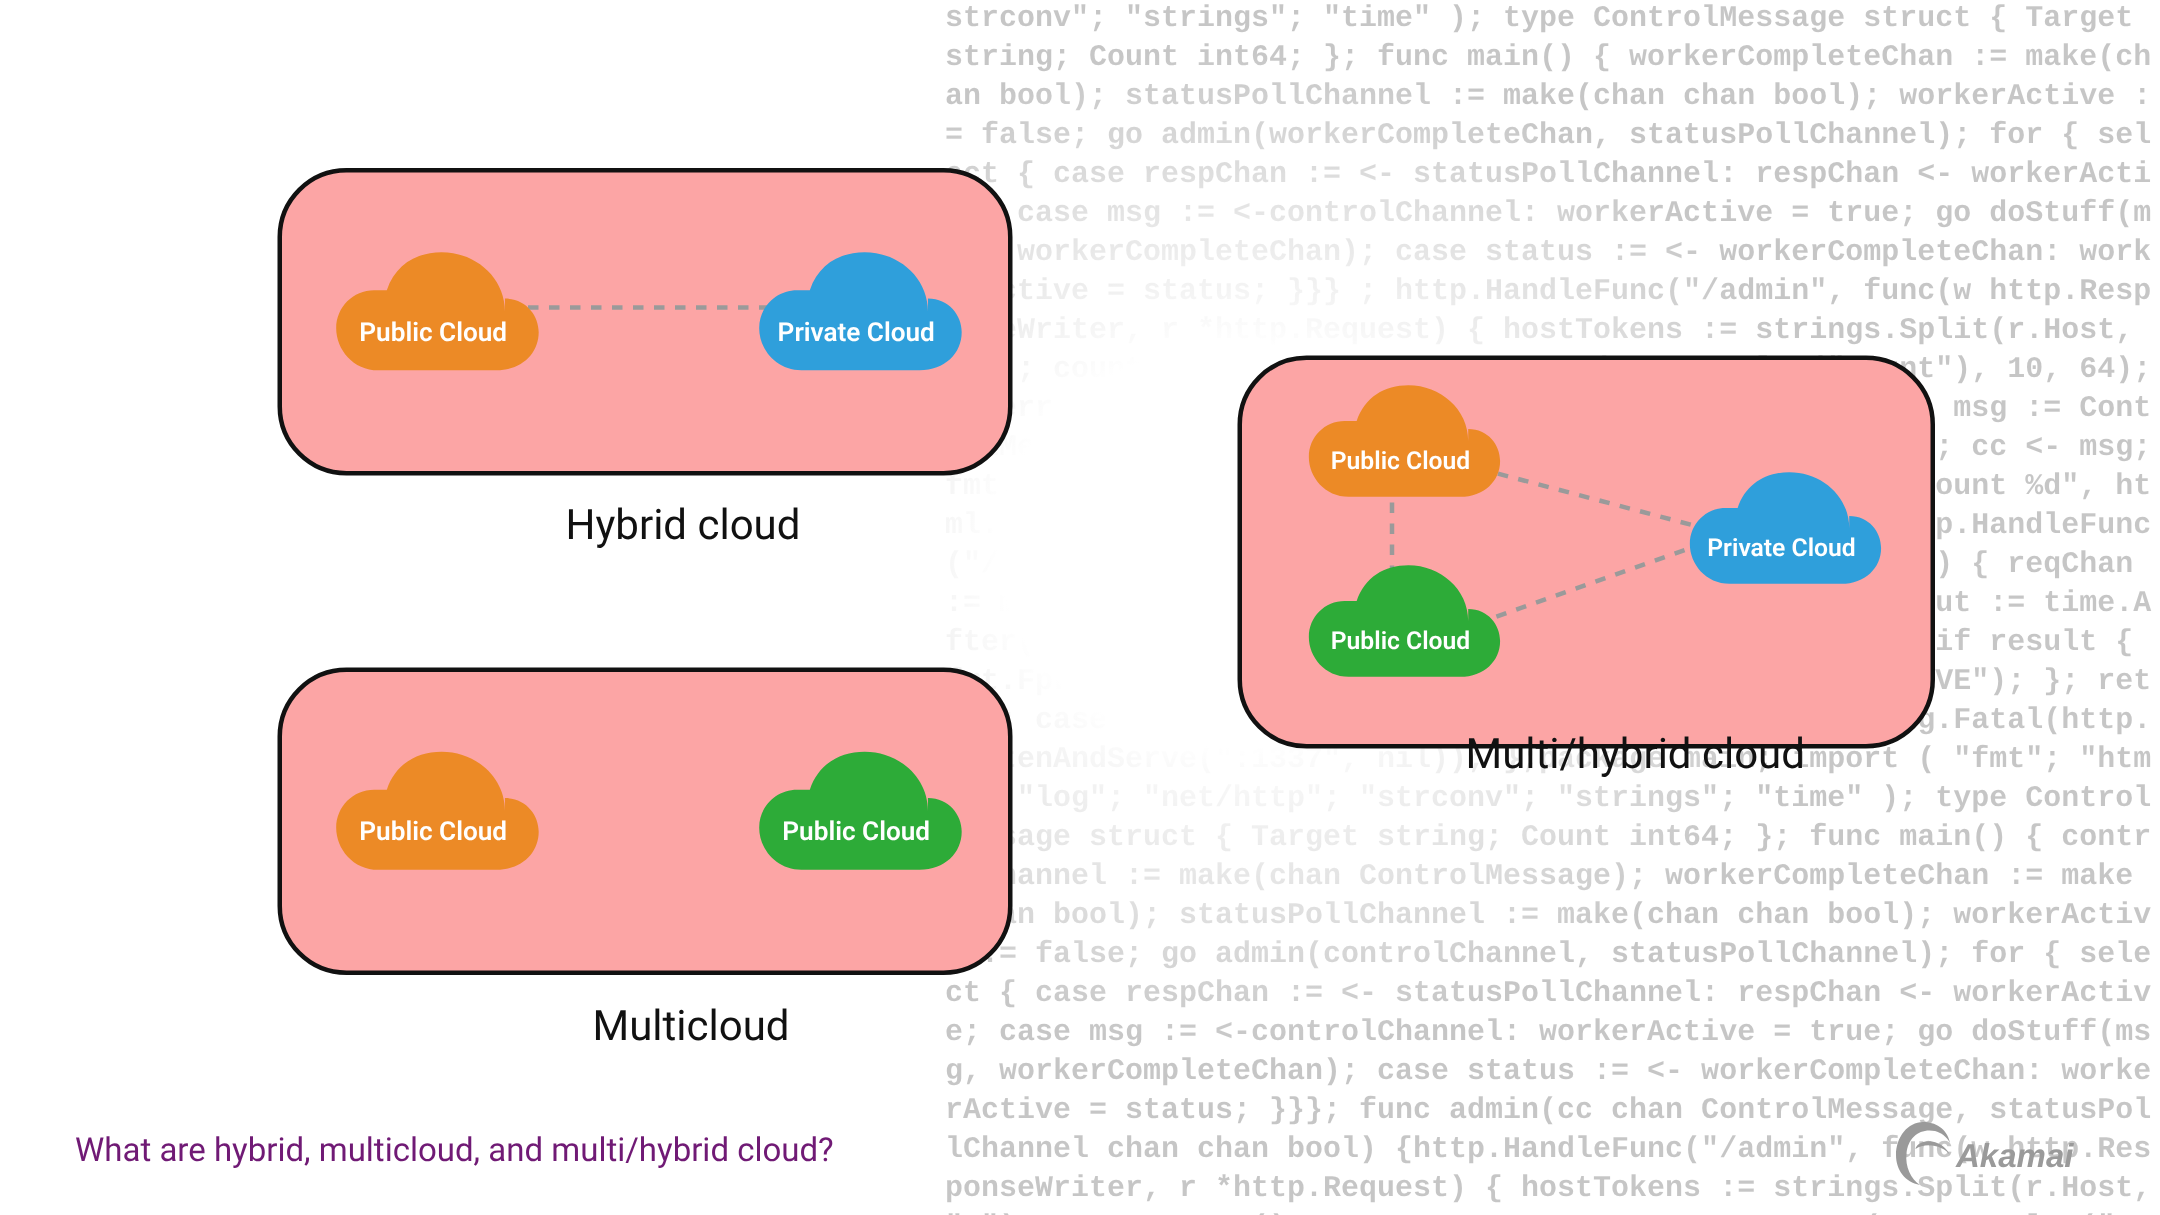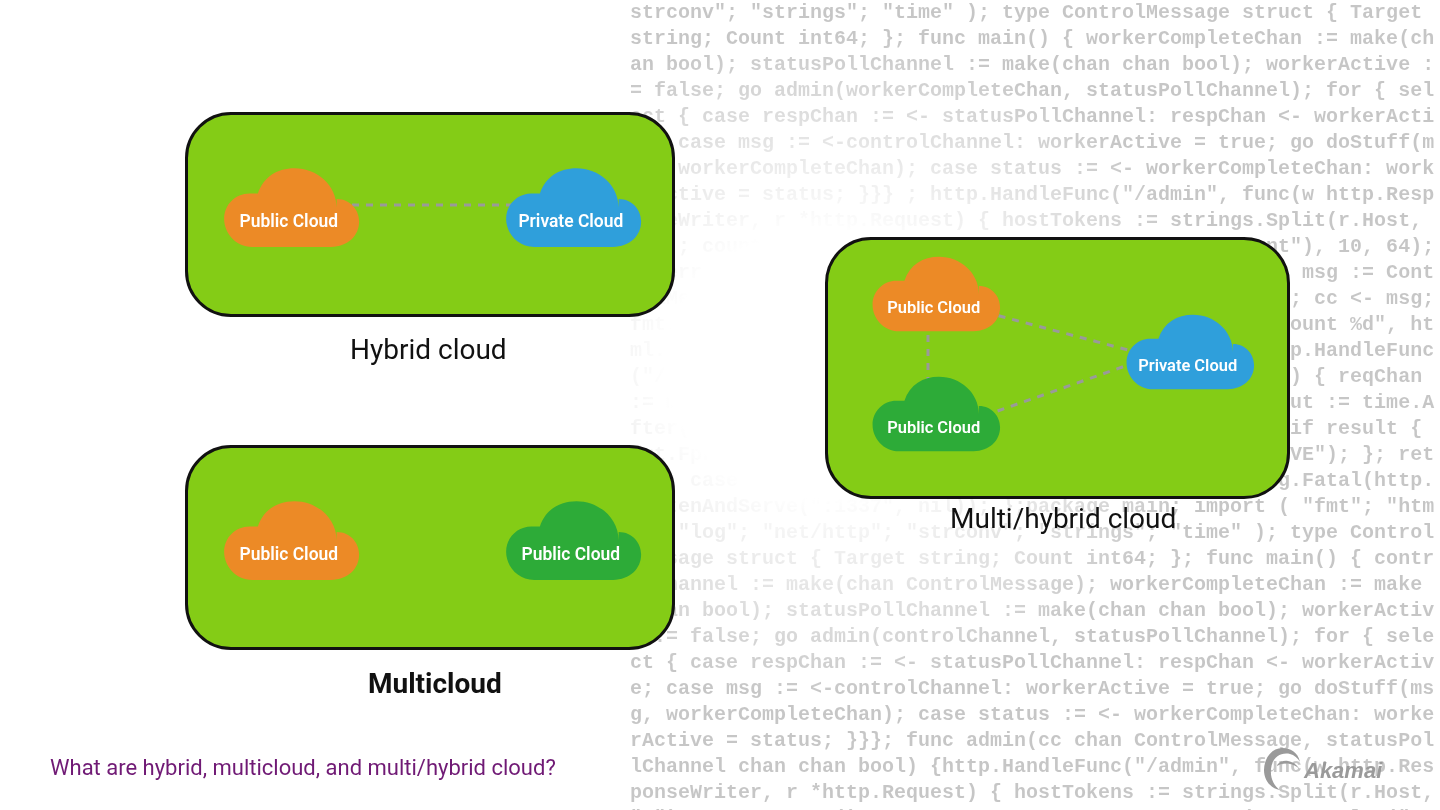"Public Cloud" .container { background: #84cc16 -> #fca5a5 }
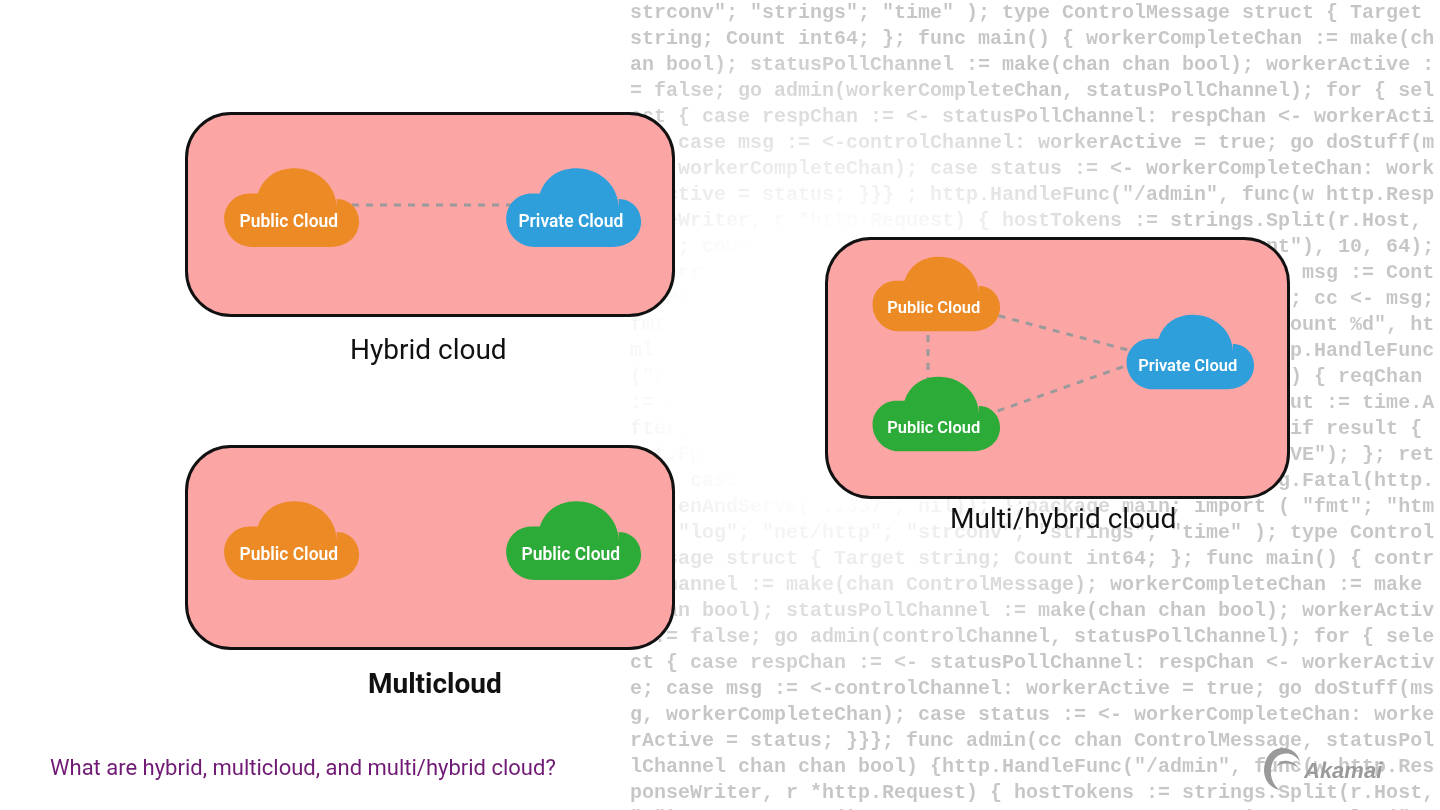"Hybrid cloud" .label { margin-left: none -> 27px }
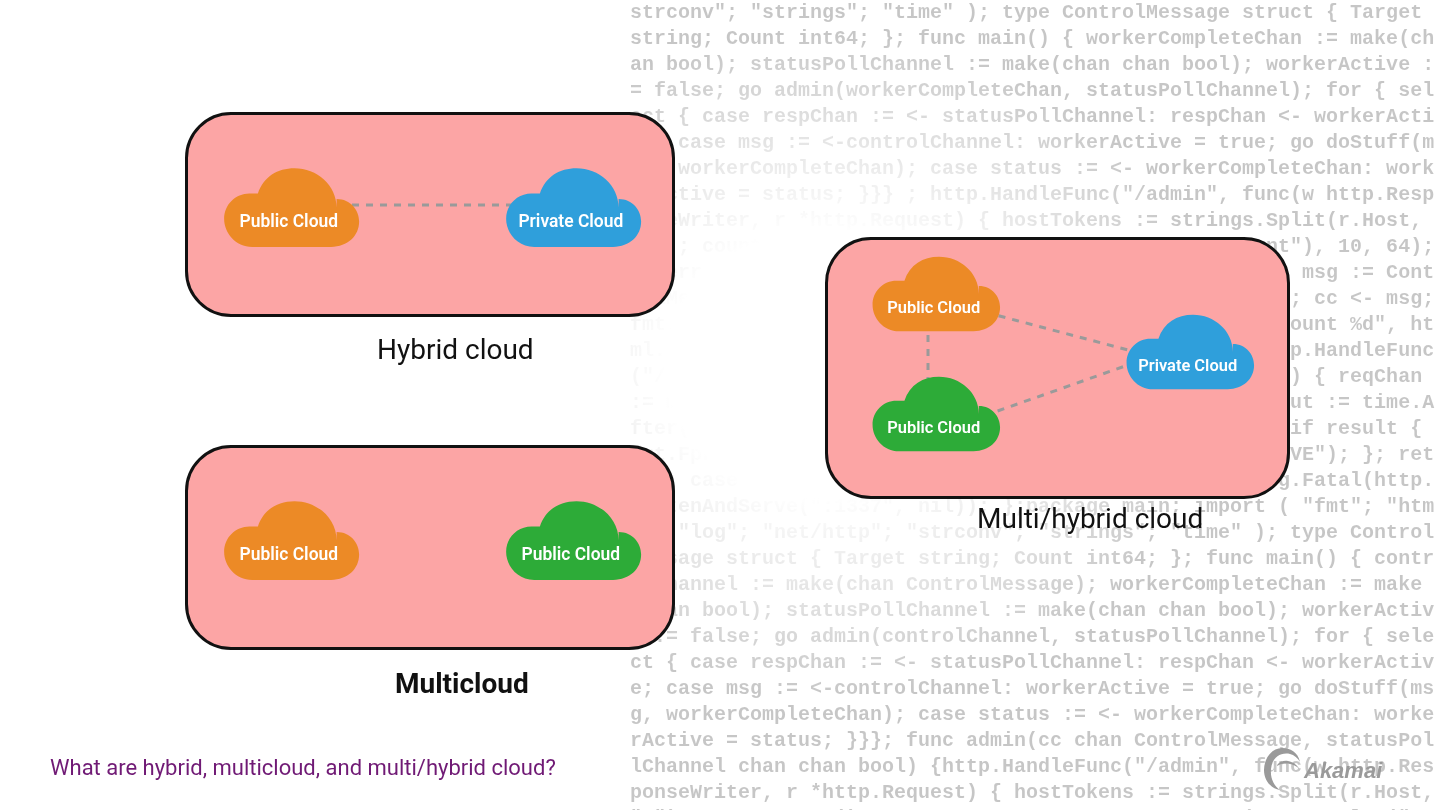"Multi/hybrid cloud" div.label { top: 502px -> 486px }
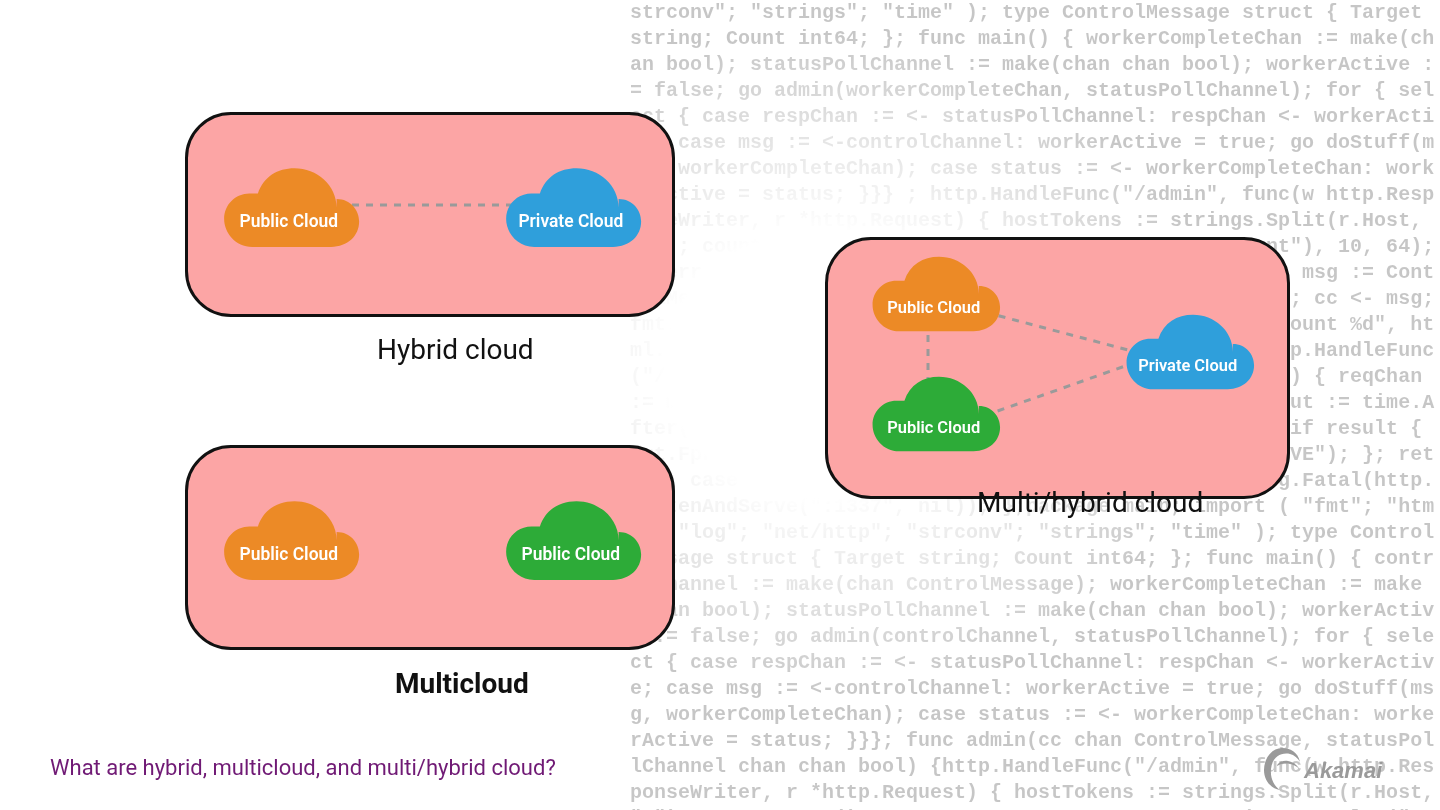"Multicloud" div.label { font-weight: bold -> none }
